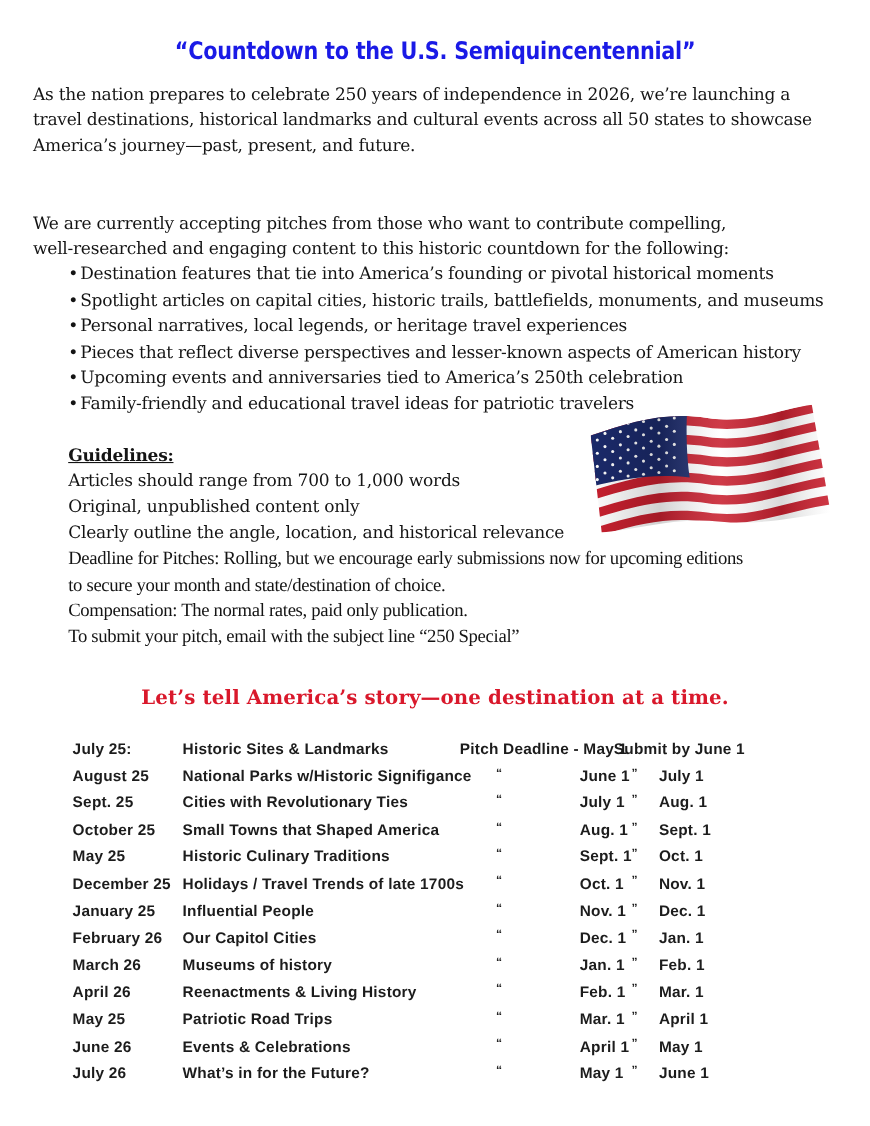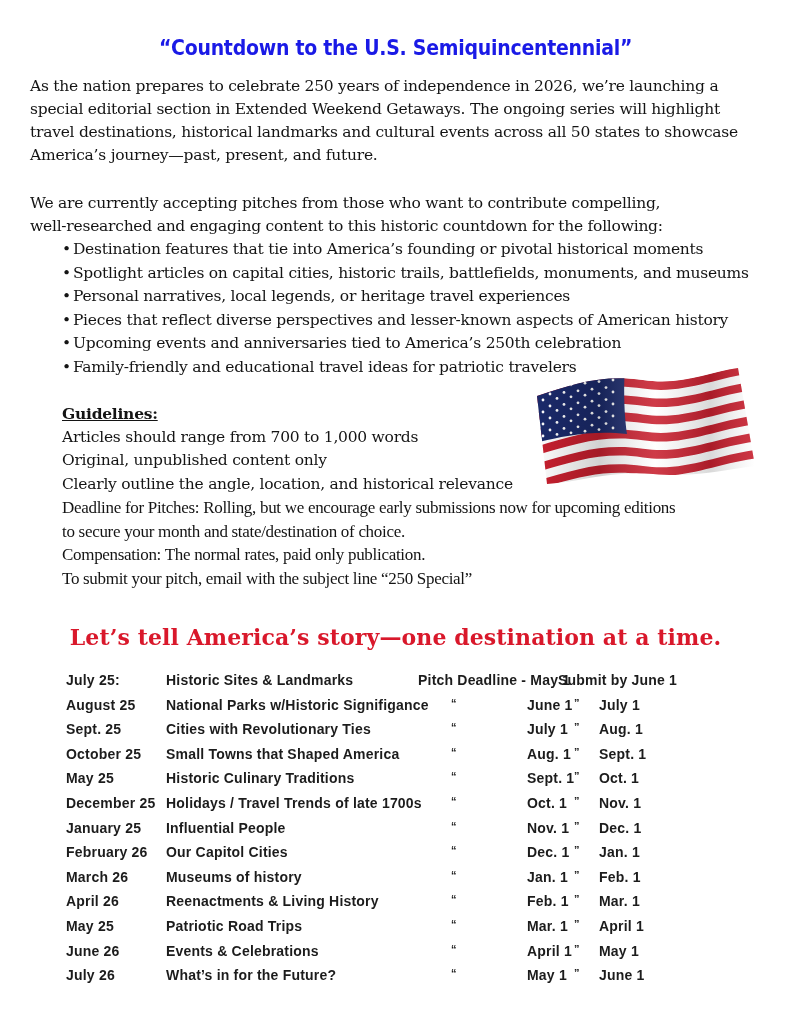"special editorial section in Extended" p { html: <p>special editorial section in Extended Weekend Getaways. The ongoing series will highlight</p> -> none }
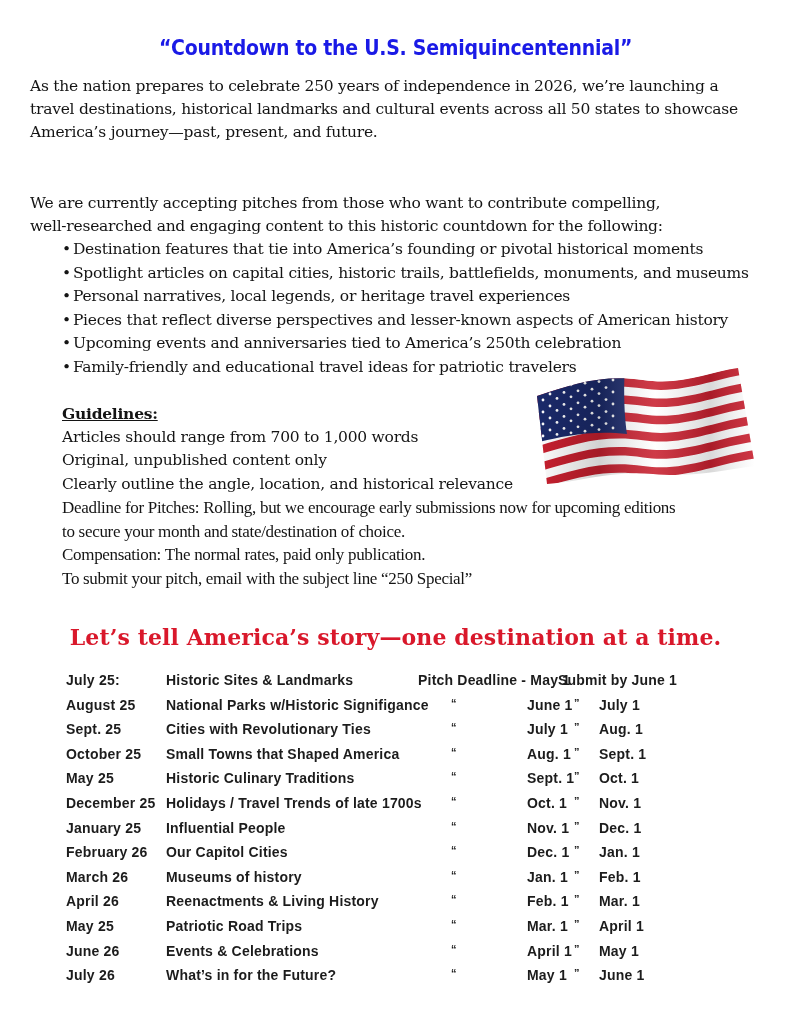"Let’s tell America’s story—one" .tagline { font-size: 22px -> 18px }
